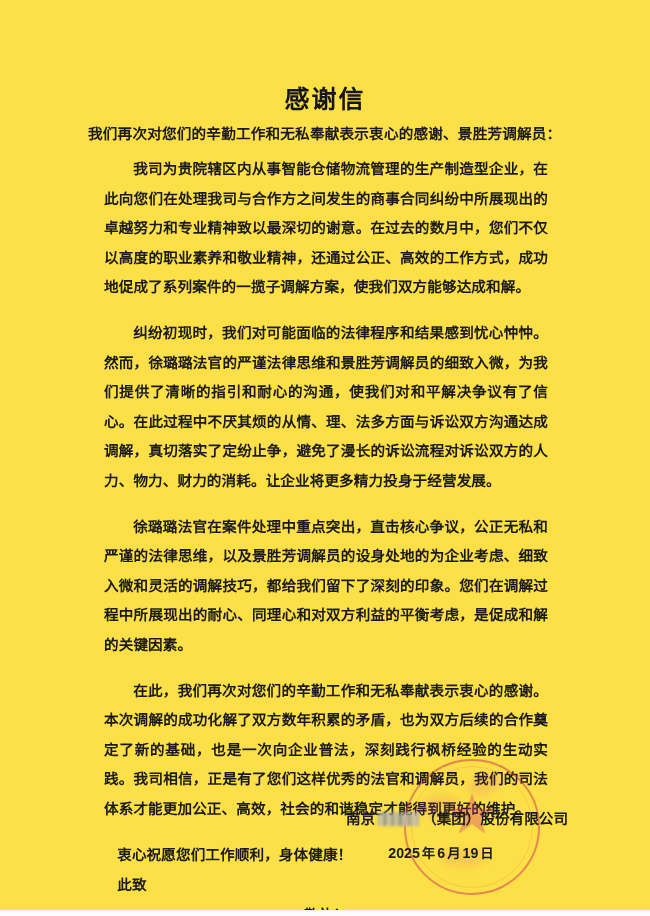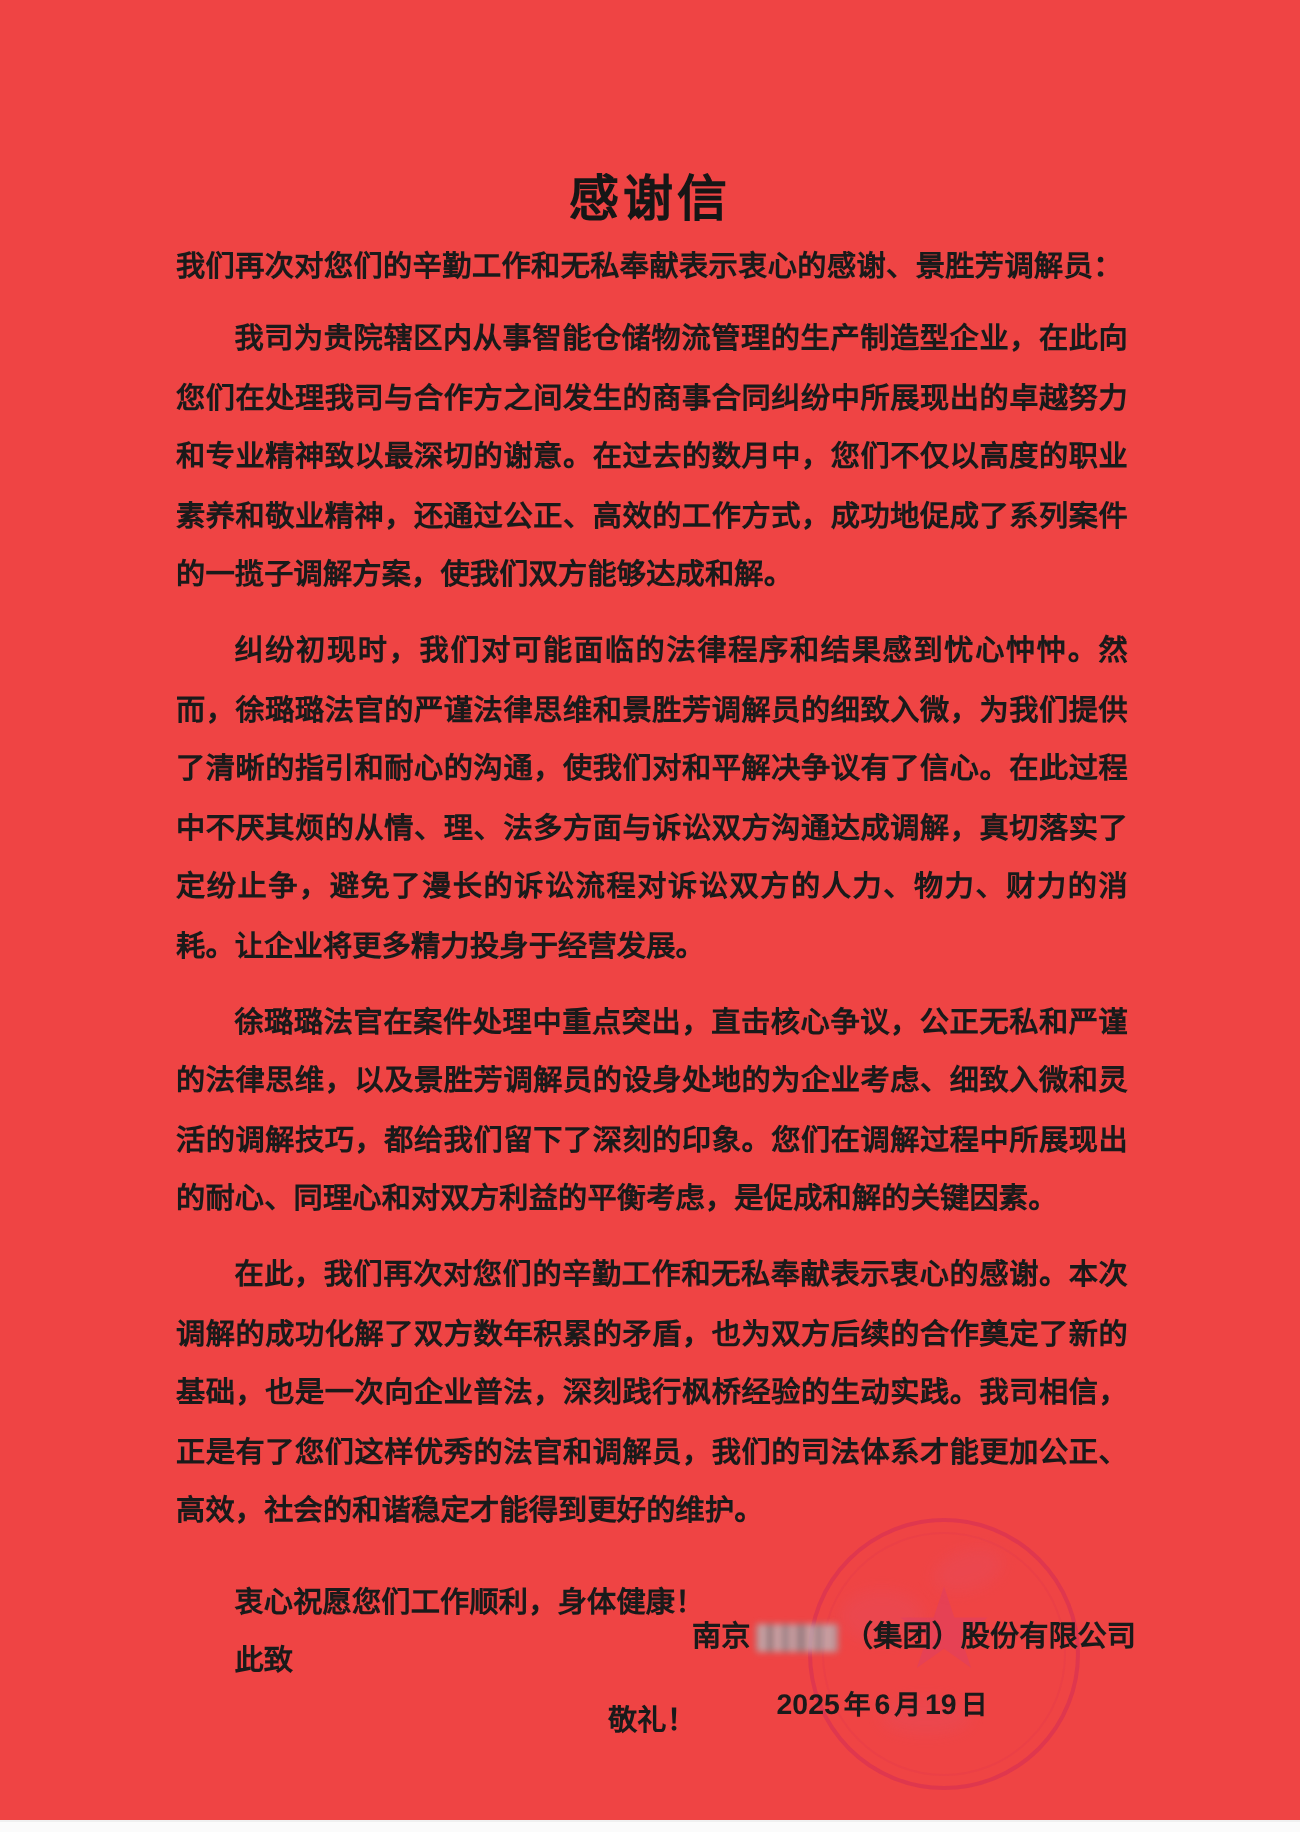"感谢信" .page { background: #ef4444 -> #fde047 }
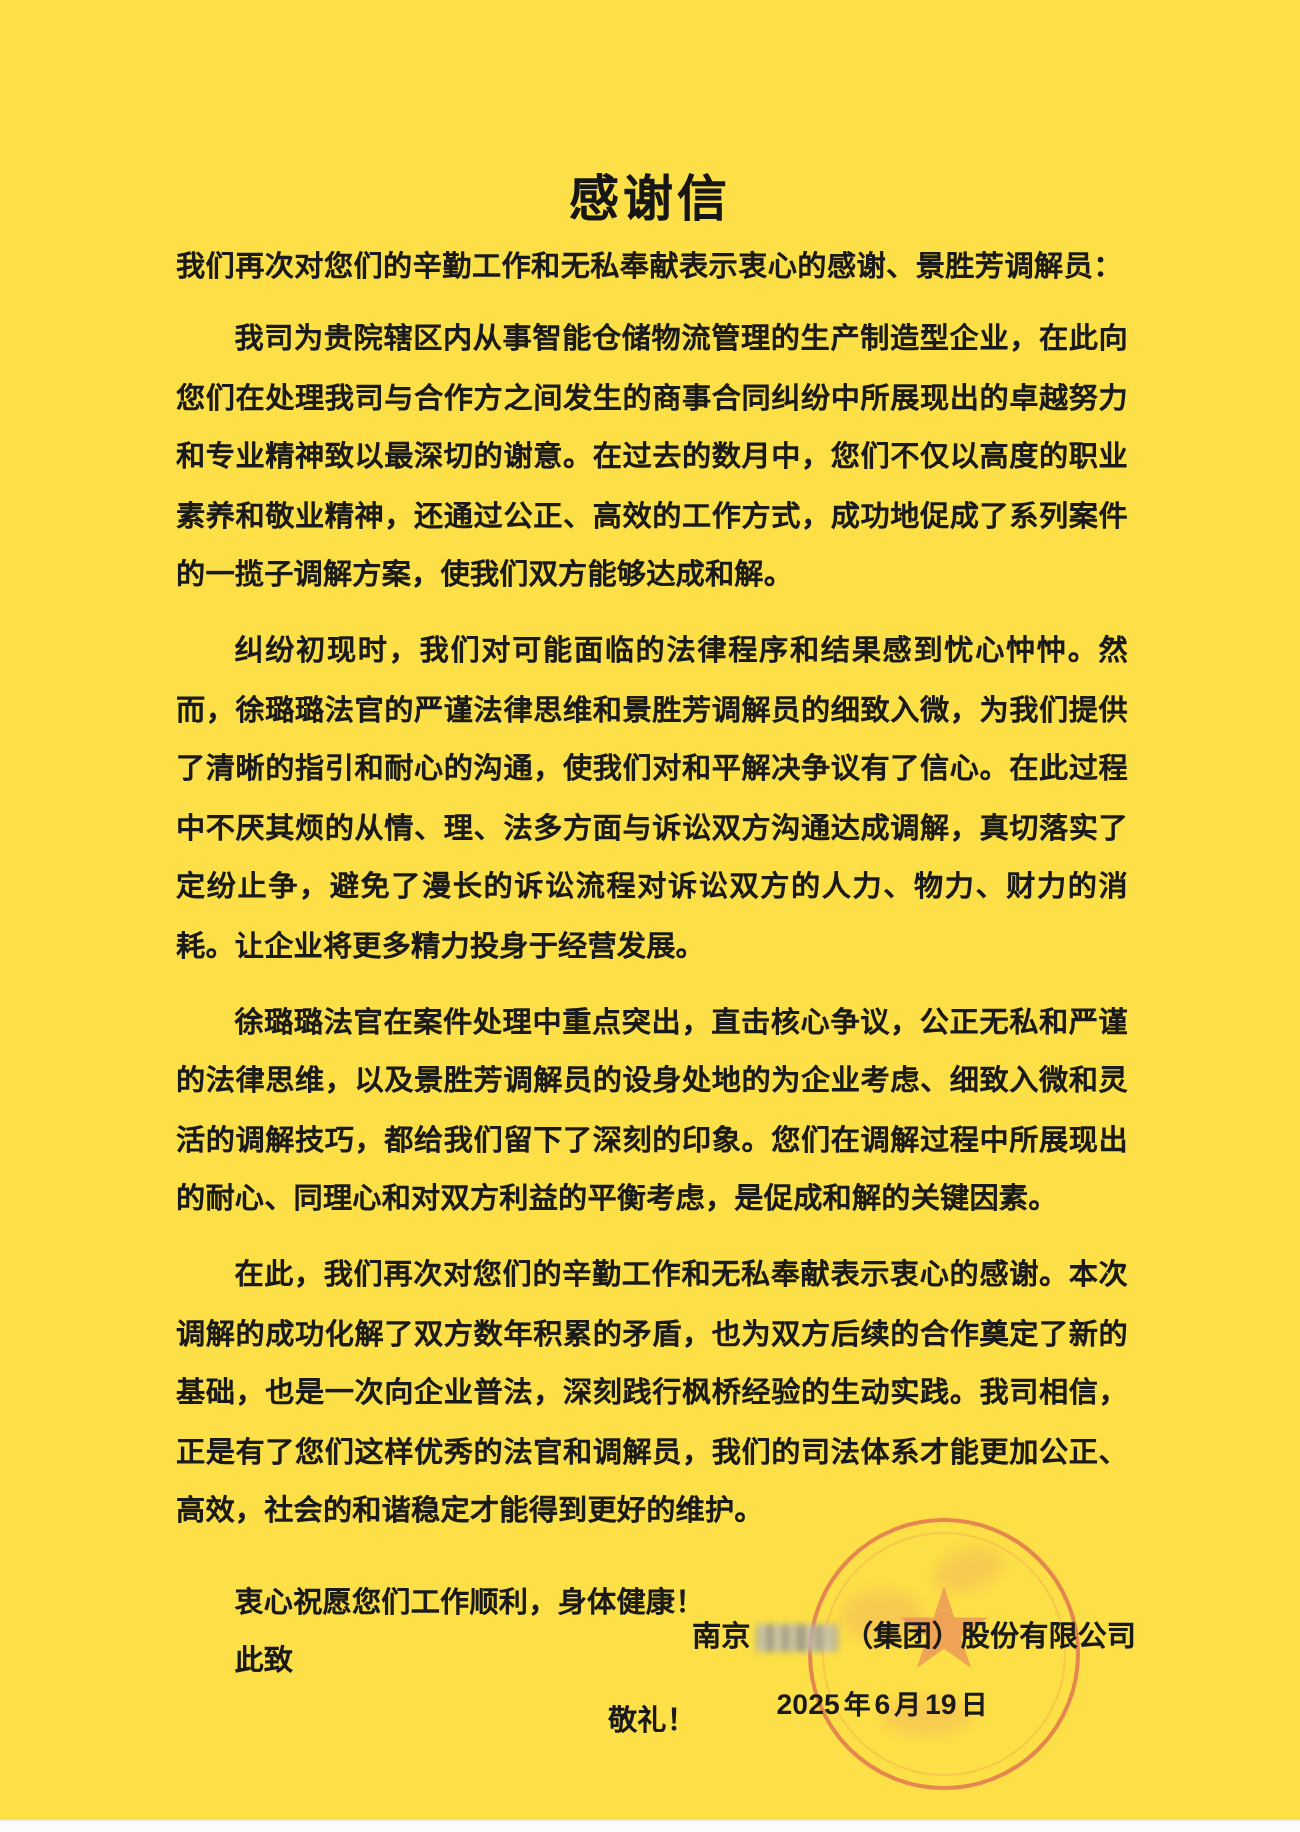"我司为贵院辖区内从事智能仓储物流管理的生产制造型企业，在此向您们在处理我司与合作" .para { font-family: none -> Liberation Mono, monospace; margin: 0 -> 16px }
